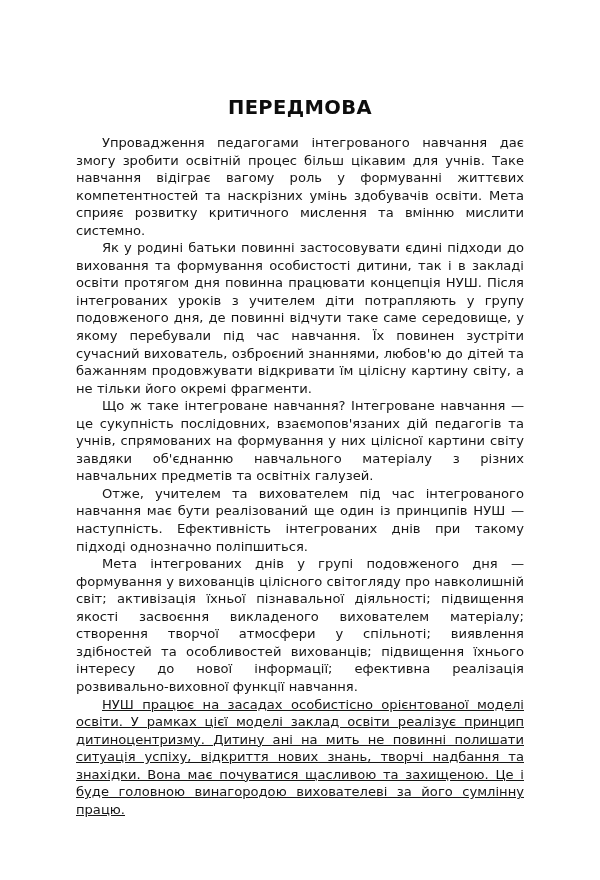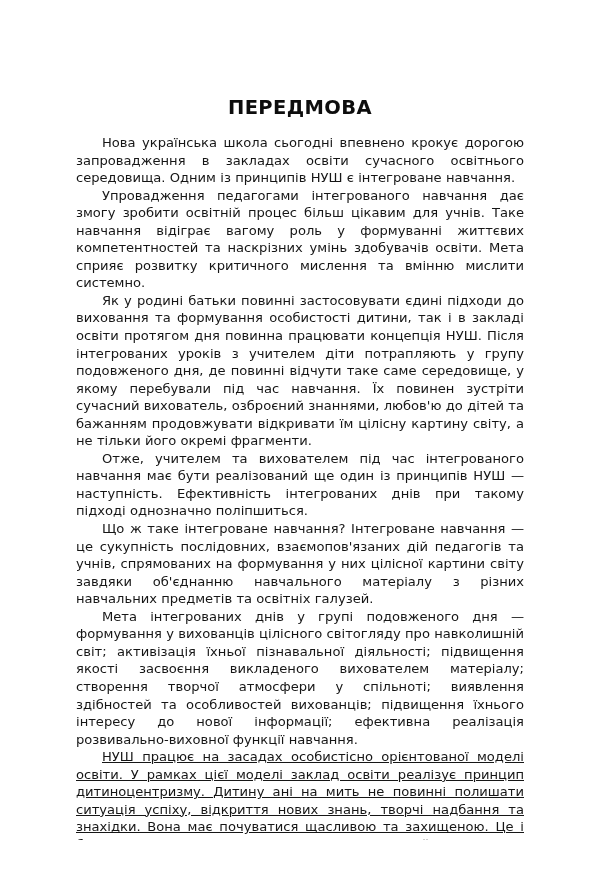"Нова українська школа сьогодні впевнено" p { html: <p>Нова українська школа сьогодні впевнено крокує дорогою запровадження в закладах освіти сучасного освітнього середовища. Одним із принципів НУШ є інтегроване навчання.</p> -> none }
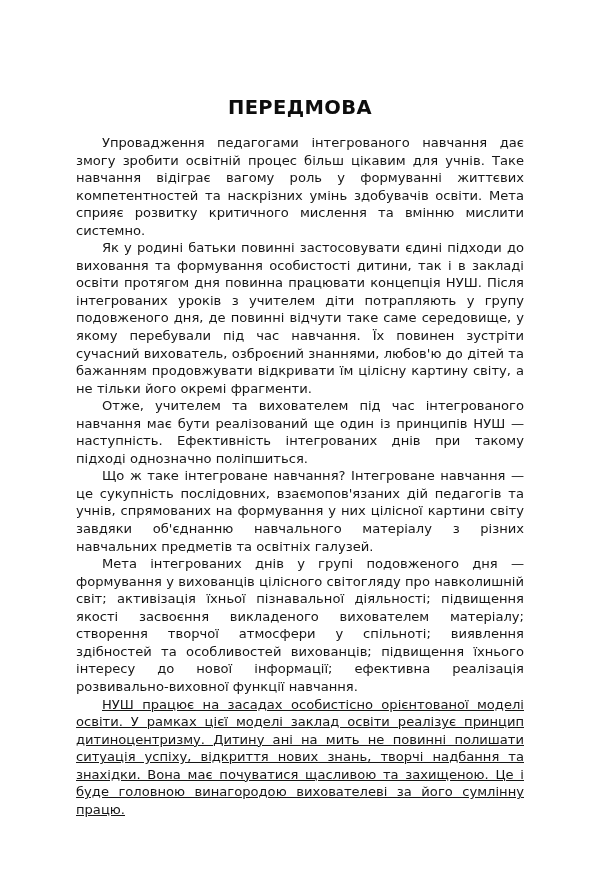"Отже, учителем та вихователем під" p { order: before "Що ж таке інтегроване навчання?" -> after "Що ж таке інтегроване навчання?" }
